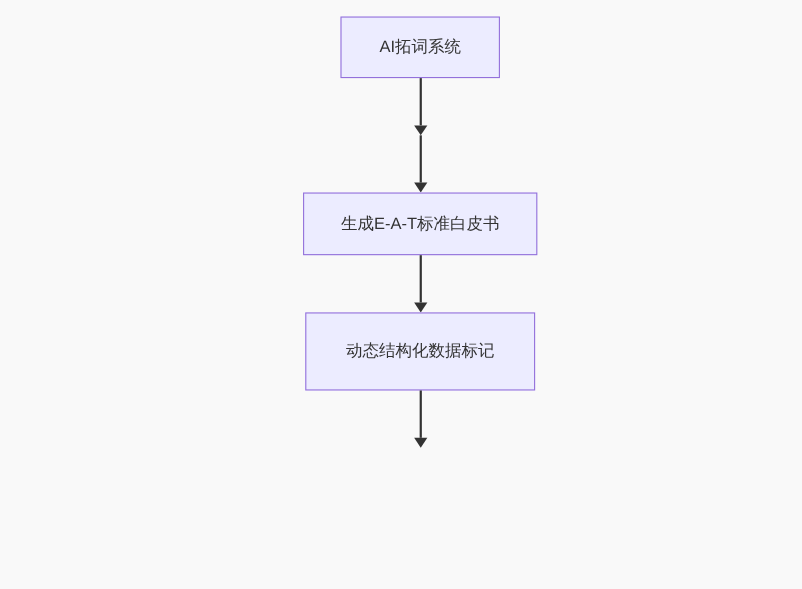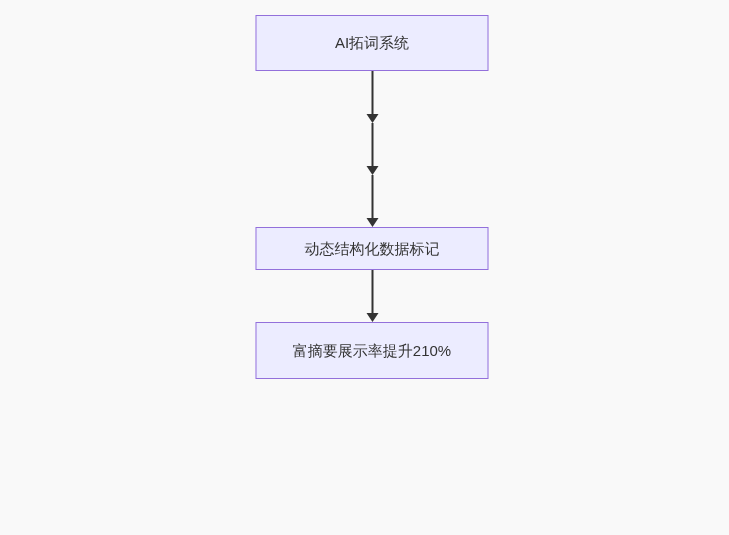"AI拓词系统" .flow-column { align-items: none -> center; left: 372px -> 382px }
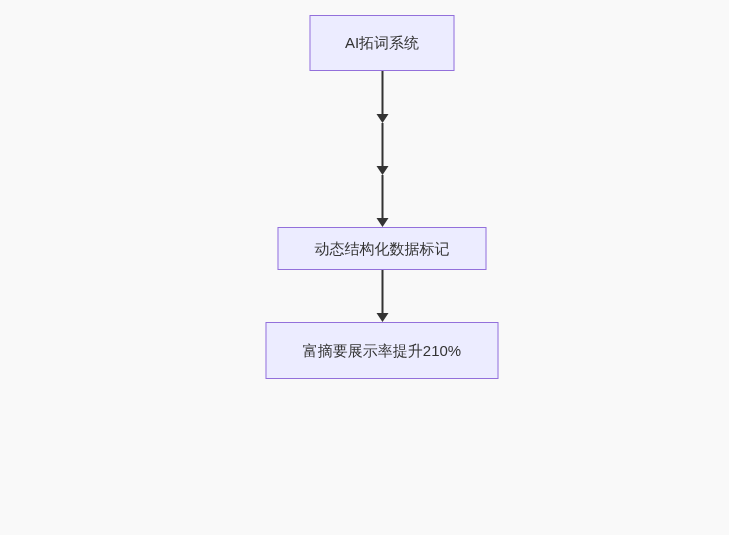"生成E-A-T标准白皮书" div.node { html: none -> <div> <span>生成E-A-T标准白皮书</span> </div> }
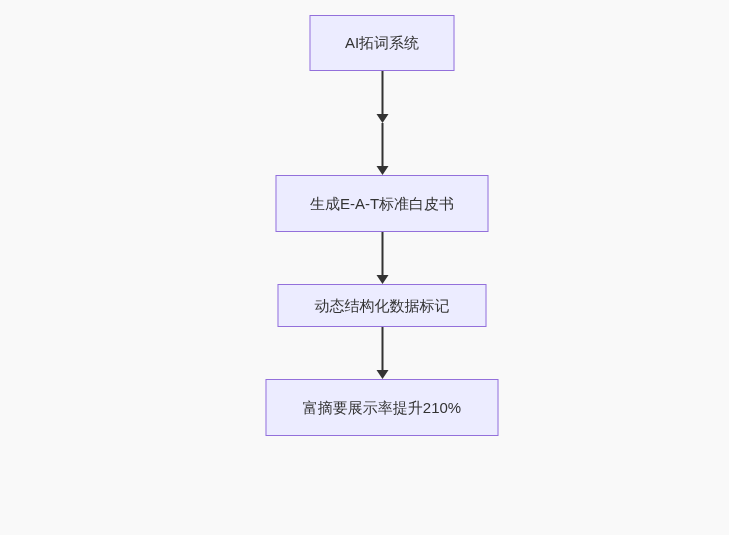"动态结构化数据标记" .node-4 { height: 43px -> 71px }
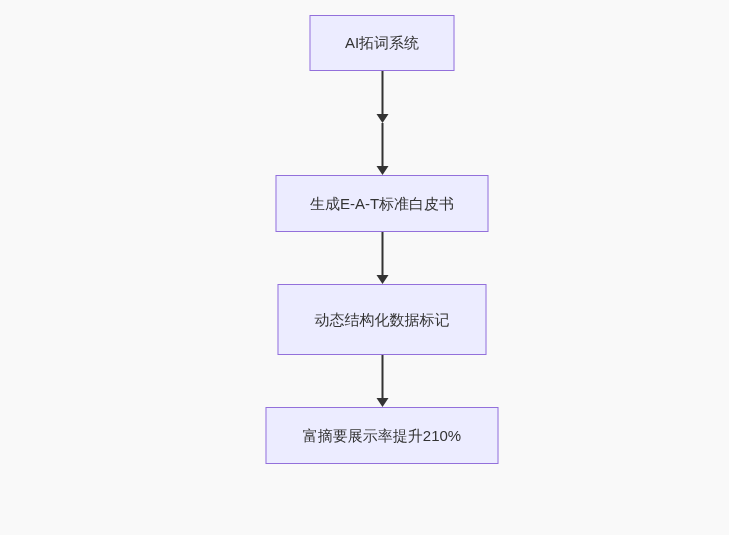"富摘要展示率提升210%" div.node { html: <div> <span>富摘要展示率提升210%</span> </div> -> none }
